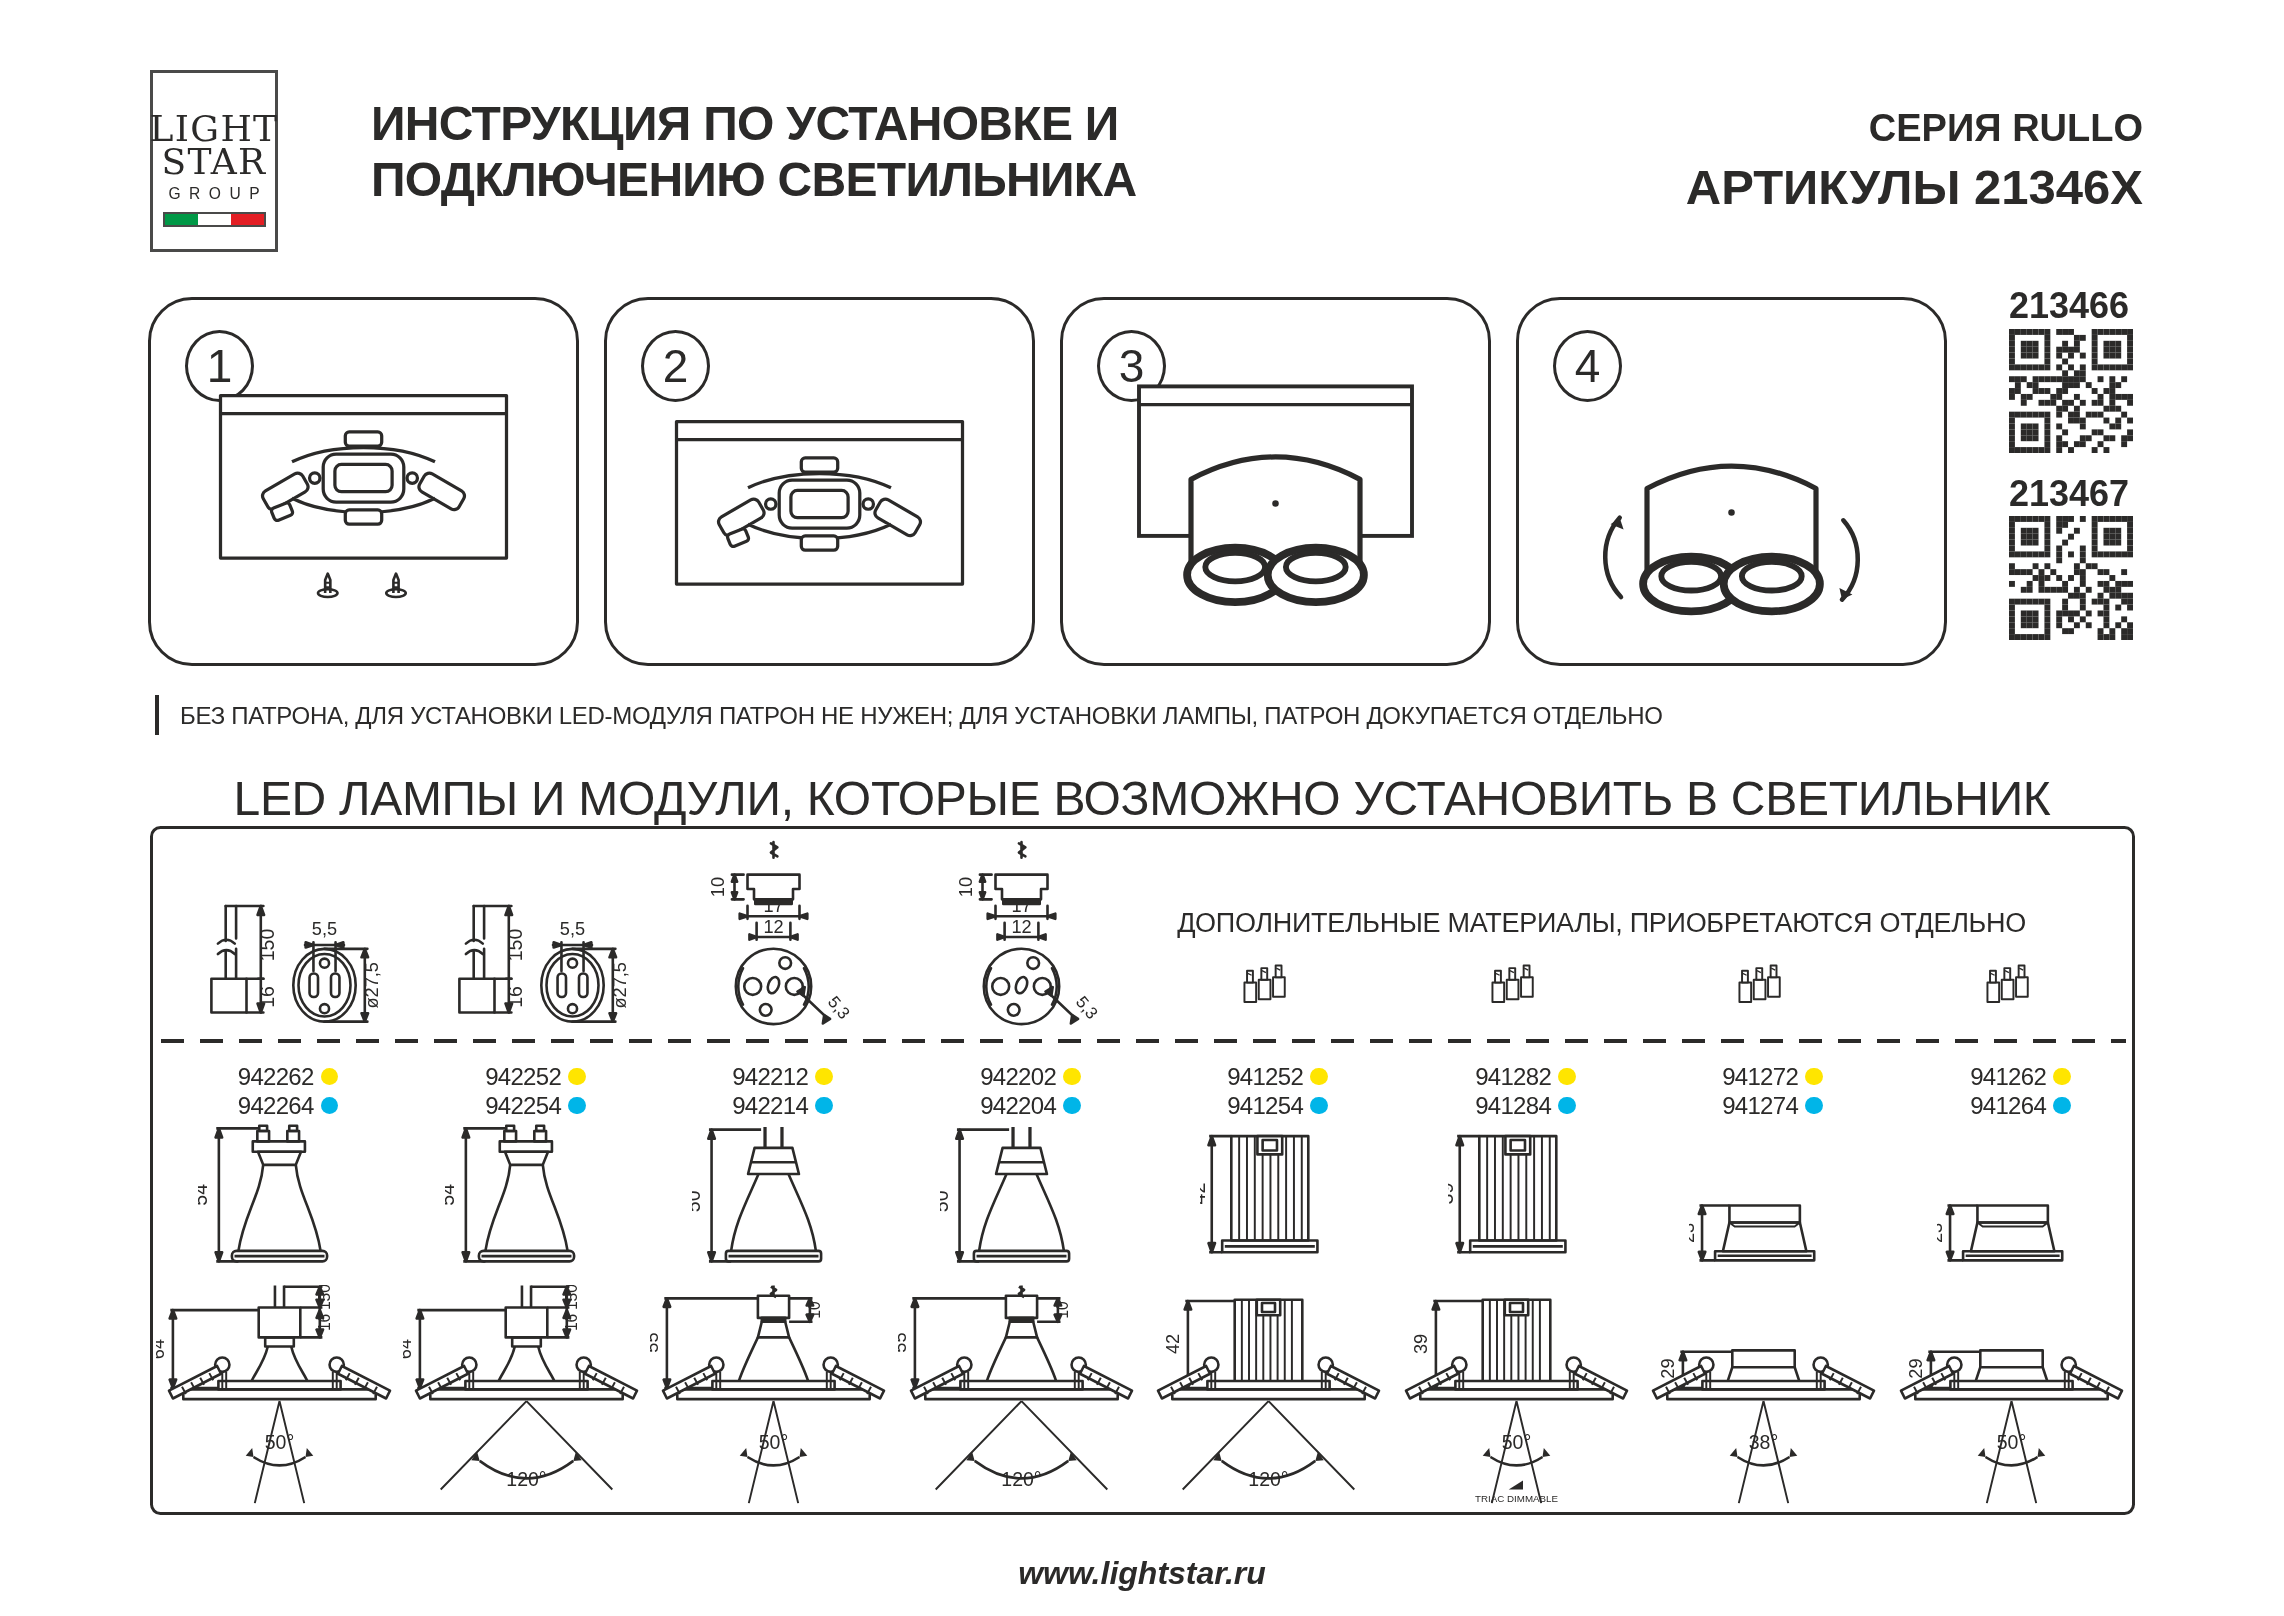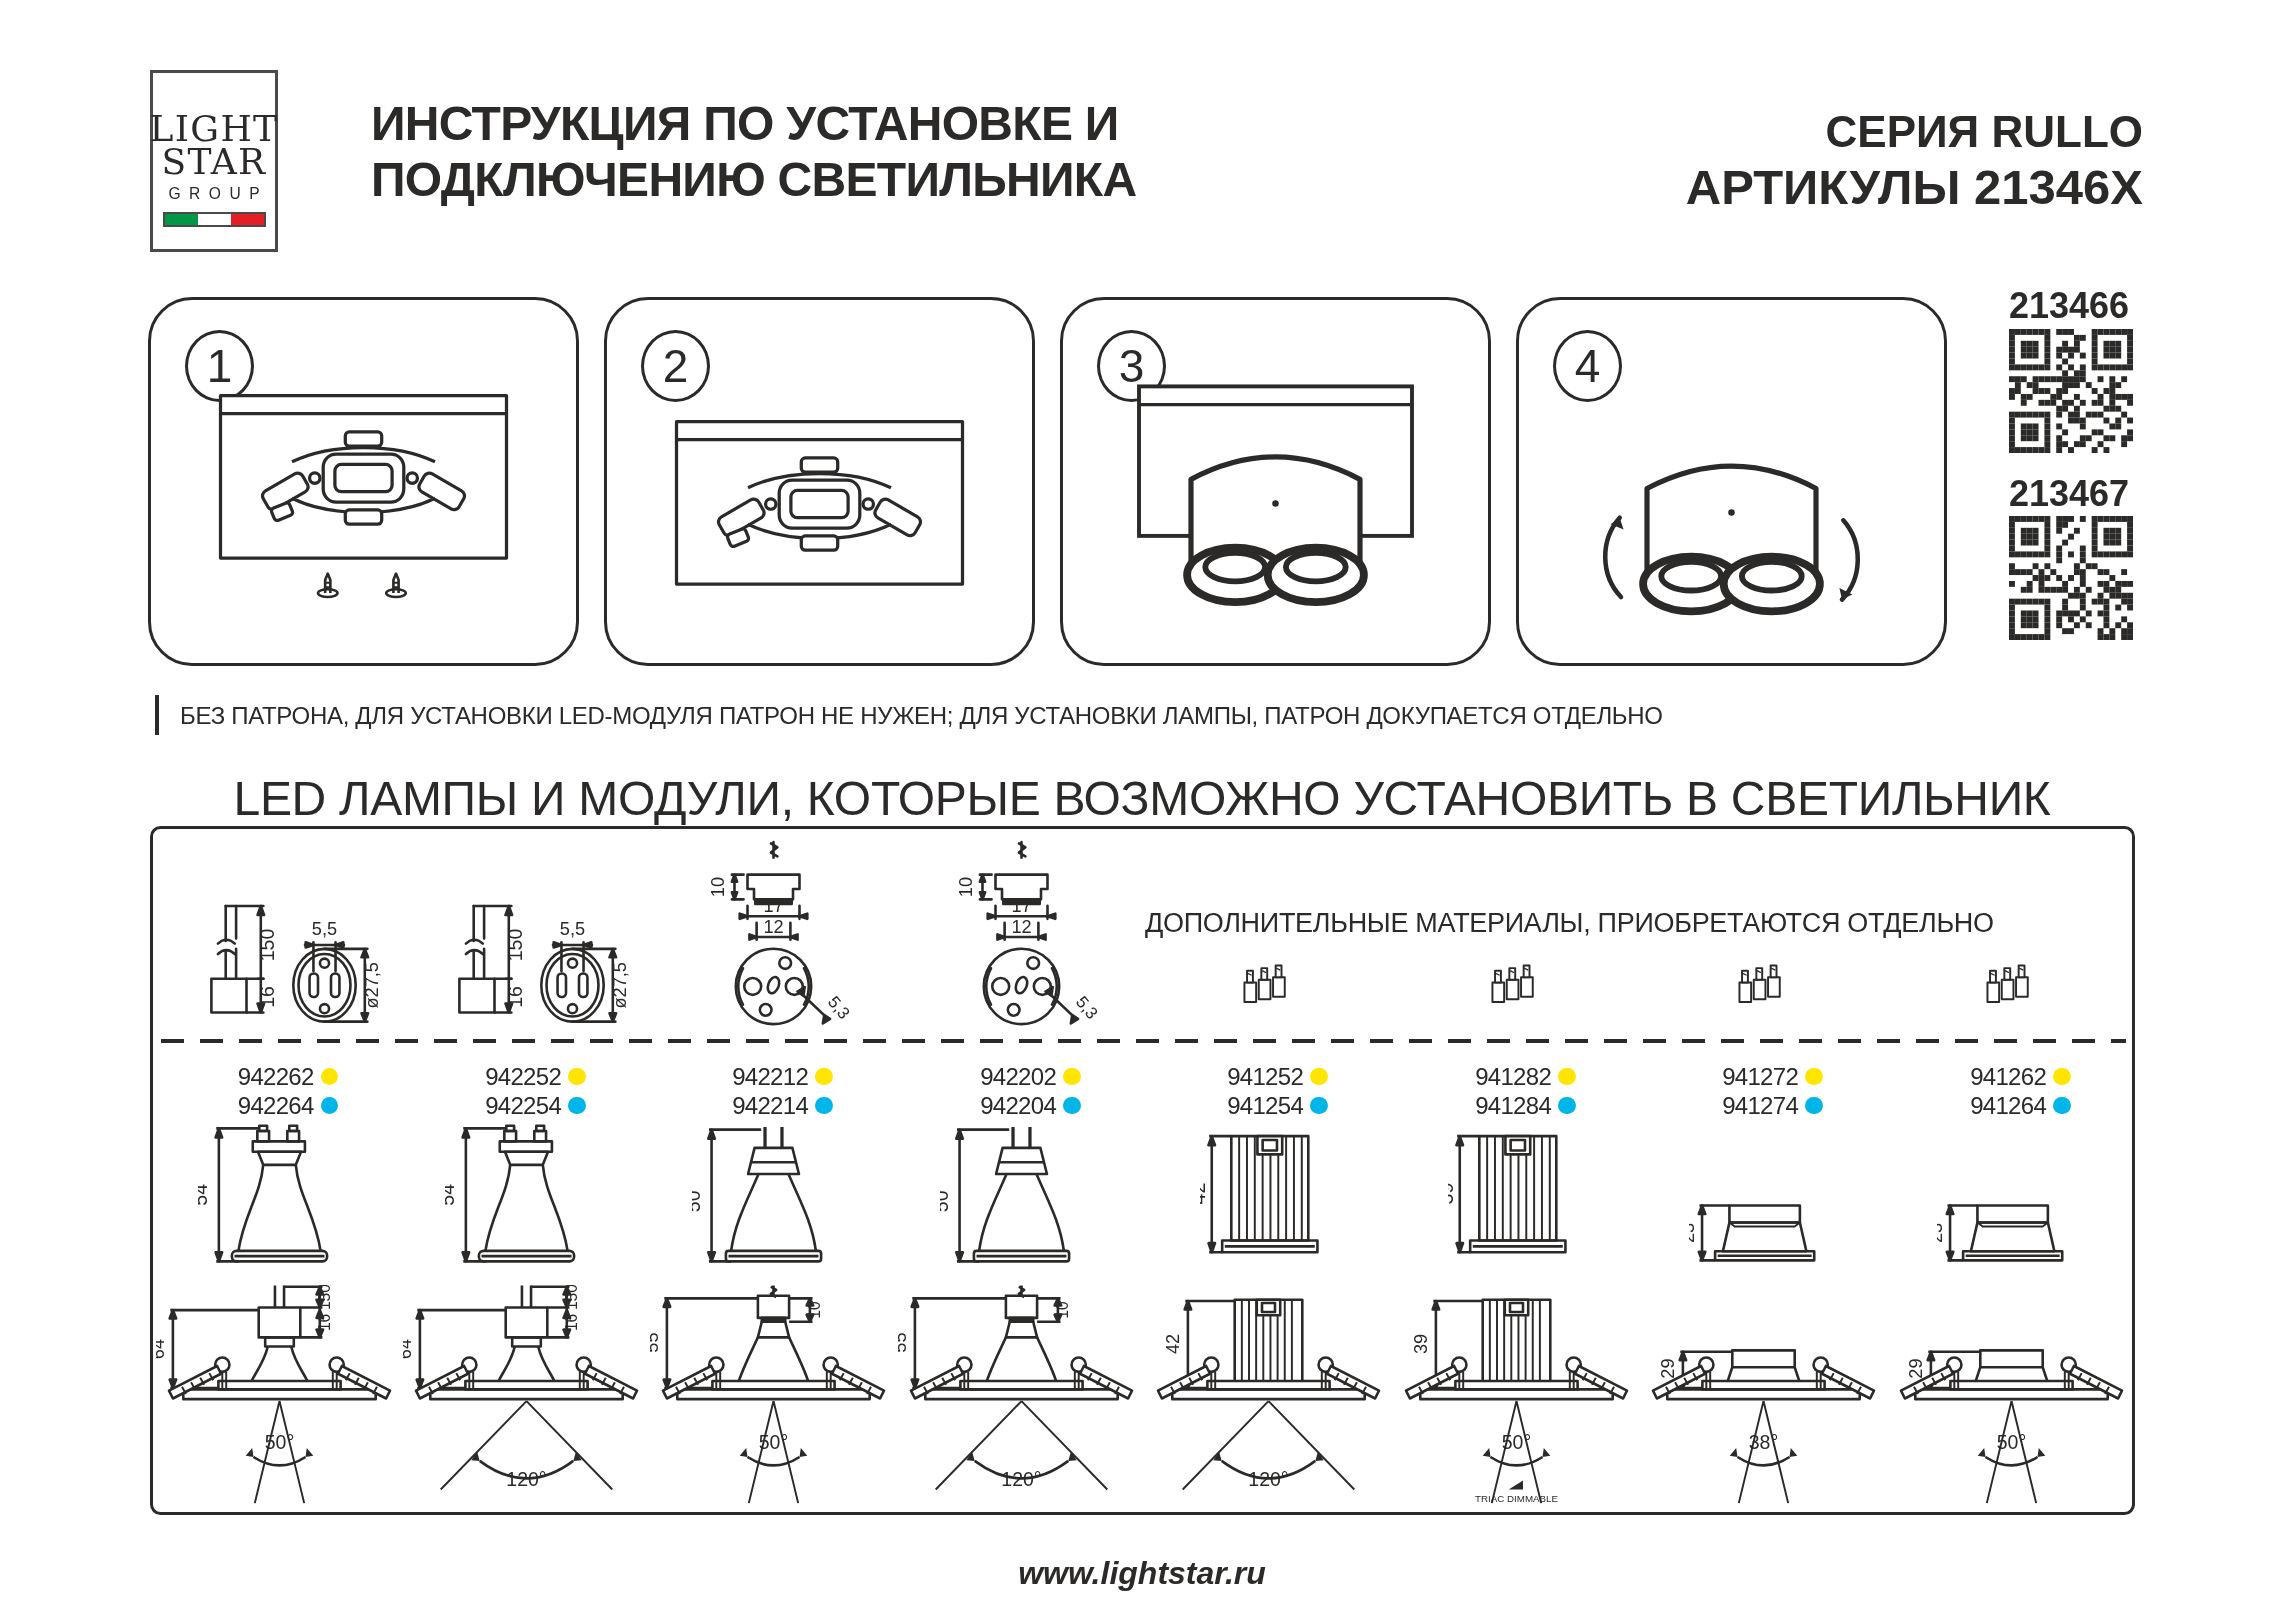"СЕРИЯ RULLO" .series { font-size: 44px -> 38px }
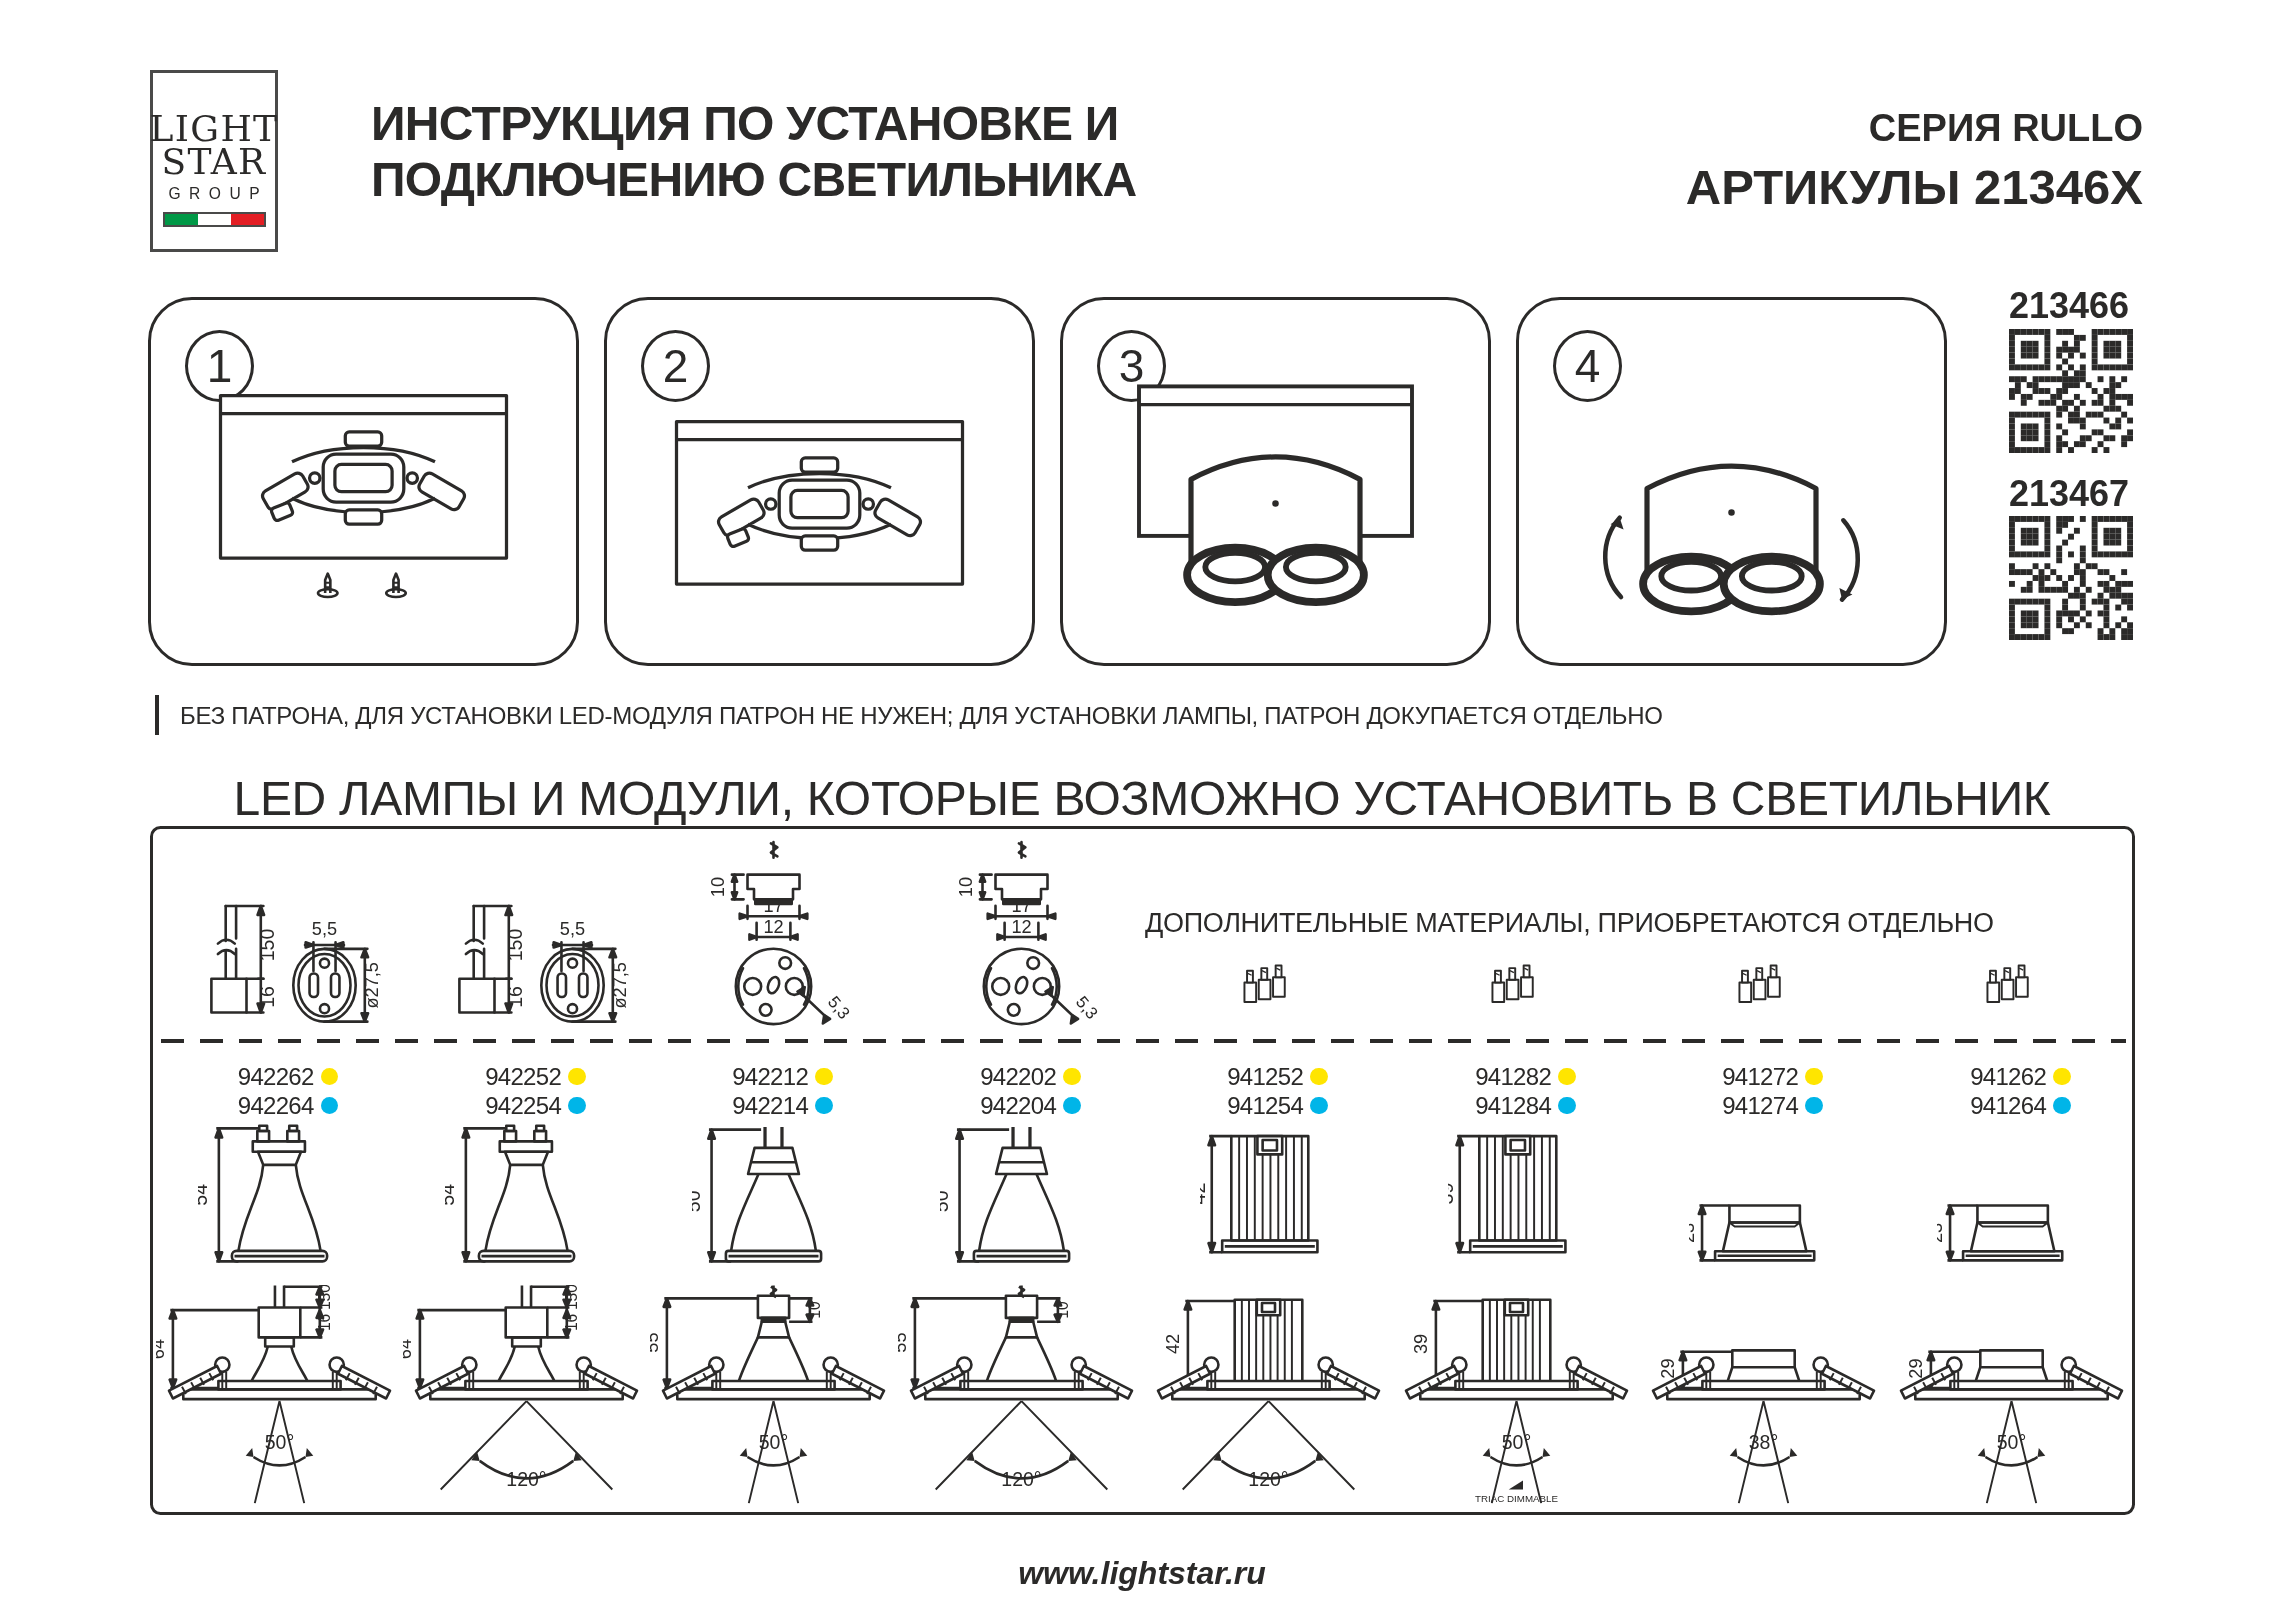"ДОПОЛНИТЕЛЬНЫЕ МАТЕРИАЛЫ, ПРИОБРЕТАЮТСЯ" .add-mat { left: 992px -> 957px; text-align: left -> center }
